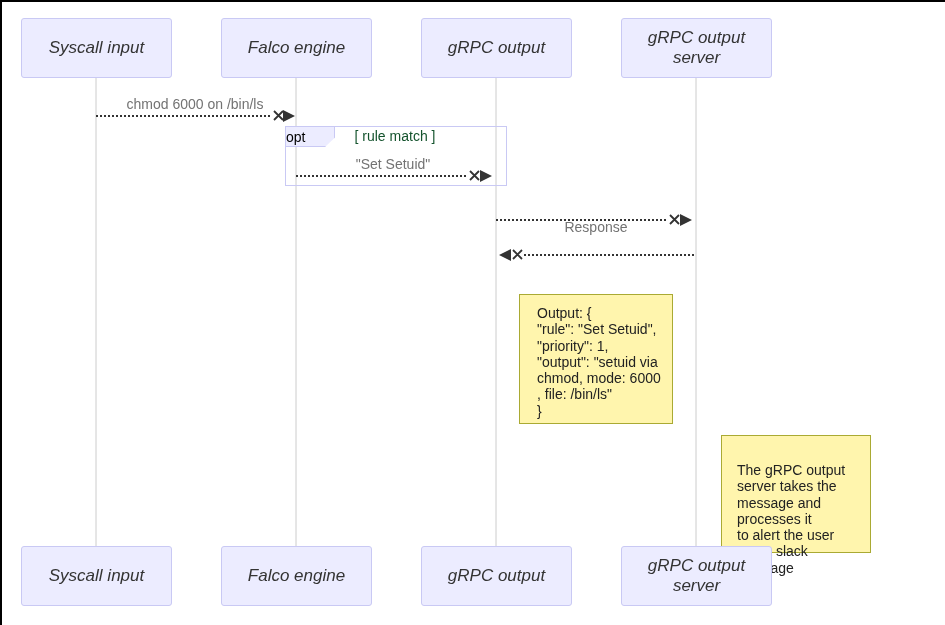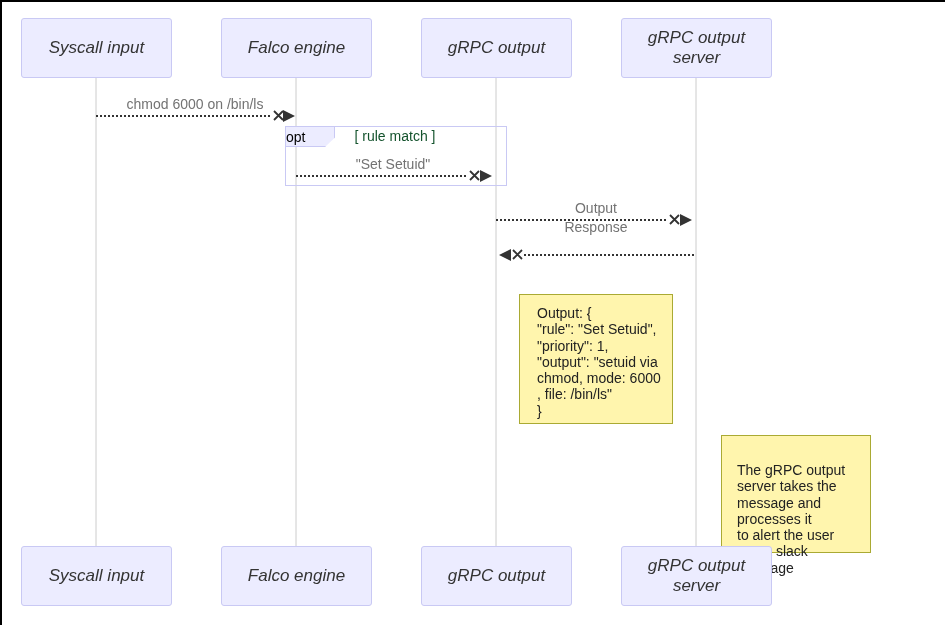"Output" div.msg-label { html: <div>Output</div> -> none }
